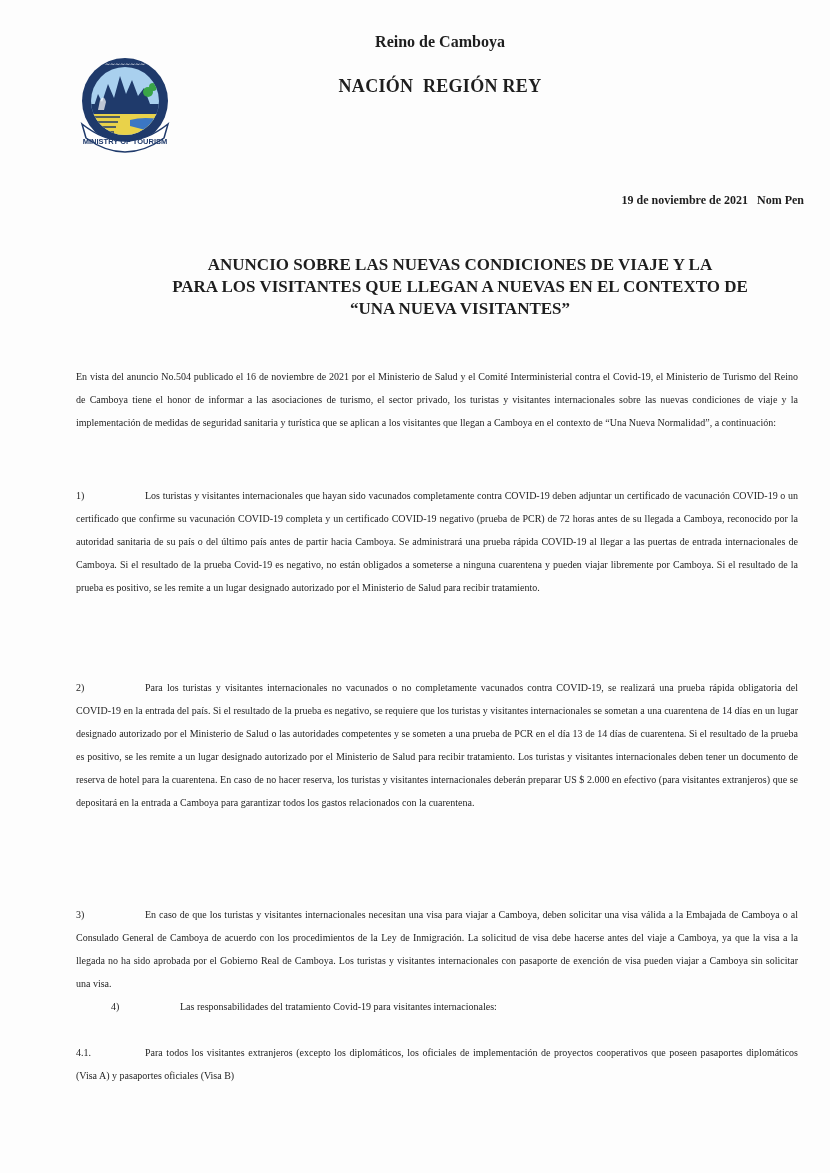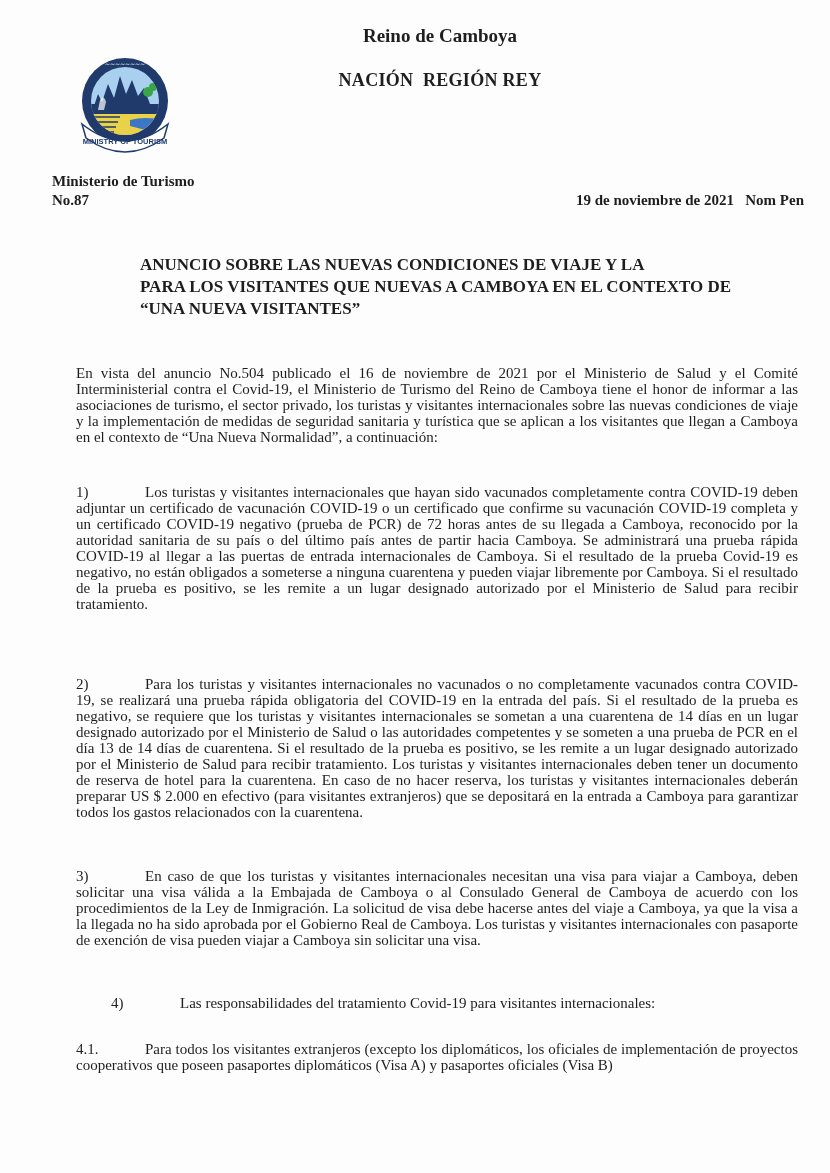"Reino de Camboya" .kingdom { font-size: 19px -> 16px; margin-top: 2px -> 8px }
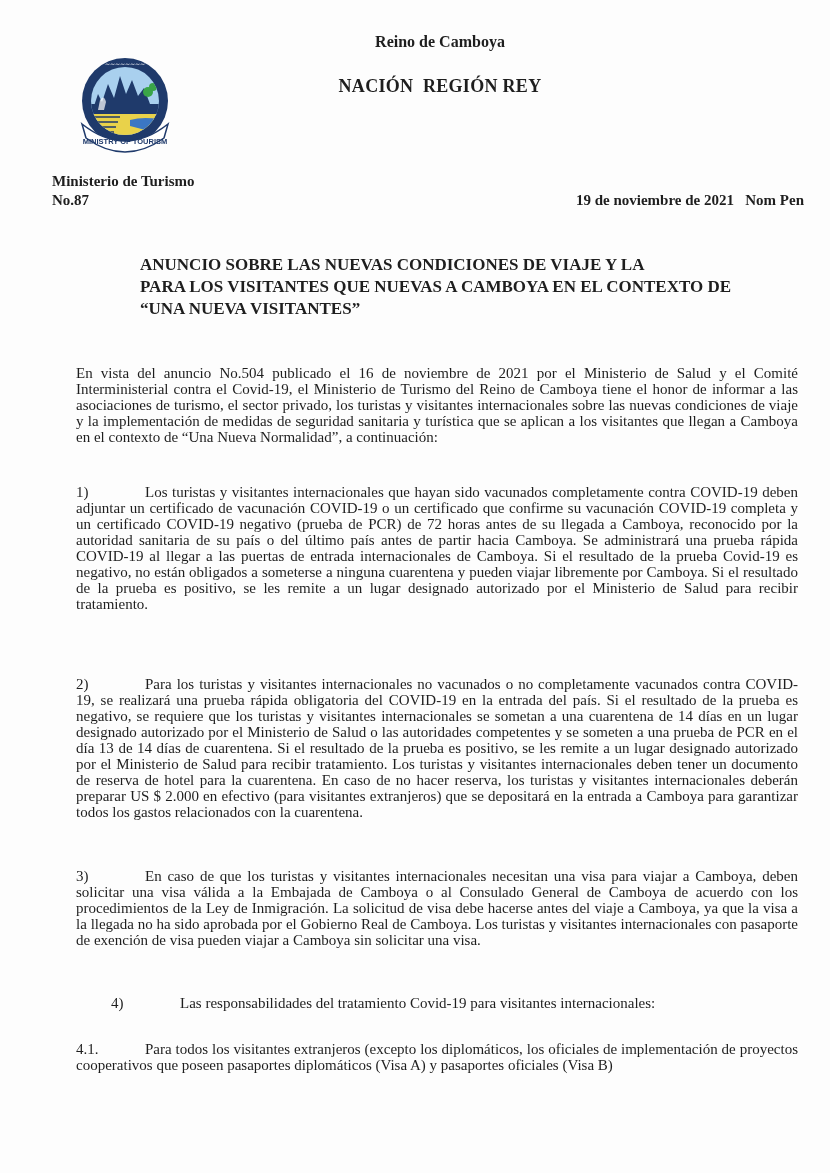"Ministerio de Turismo" div.ministry-block { html: <div> <div>Ministerio de Turismo</div> <div>No.87</div> </div> -> none }
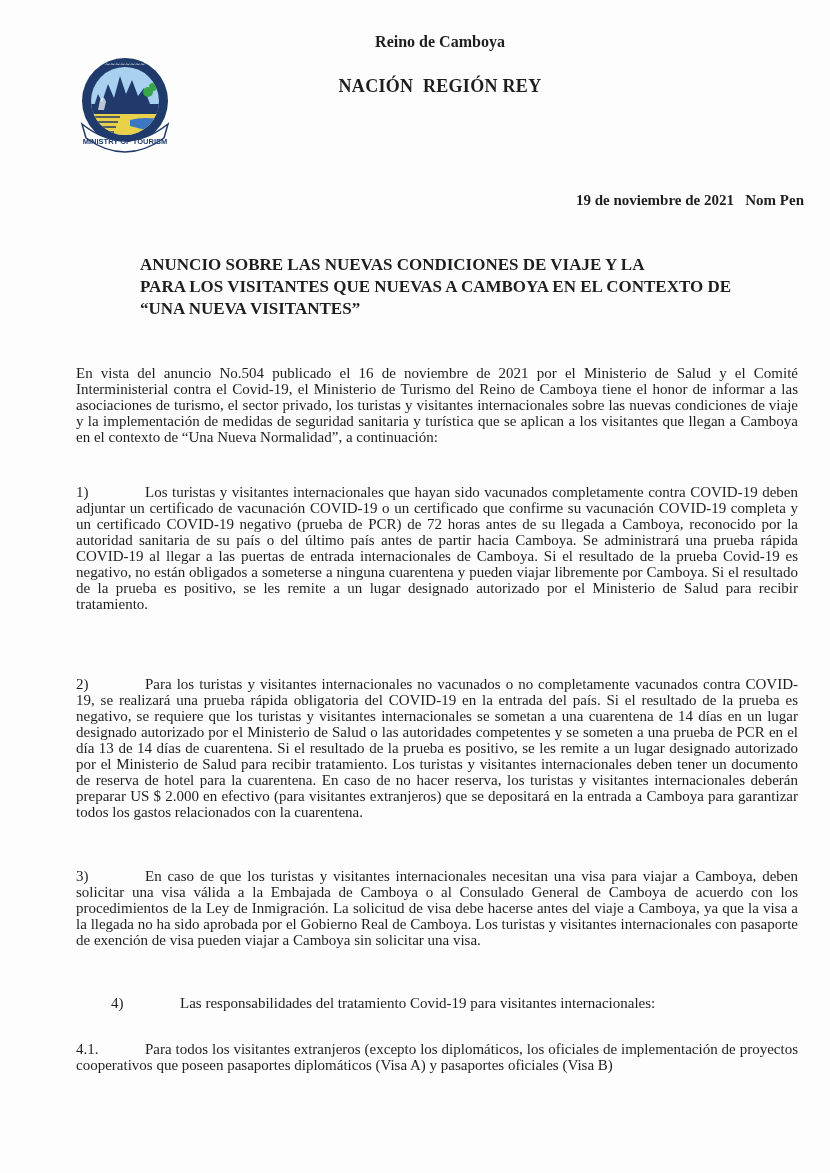"19 de noviembre de 2021" .date-place { font-size: 15px -> 12px }
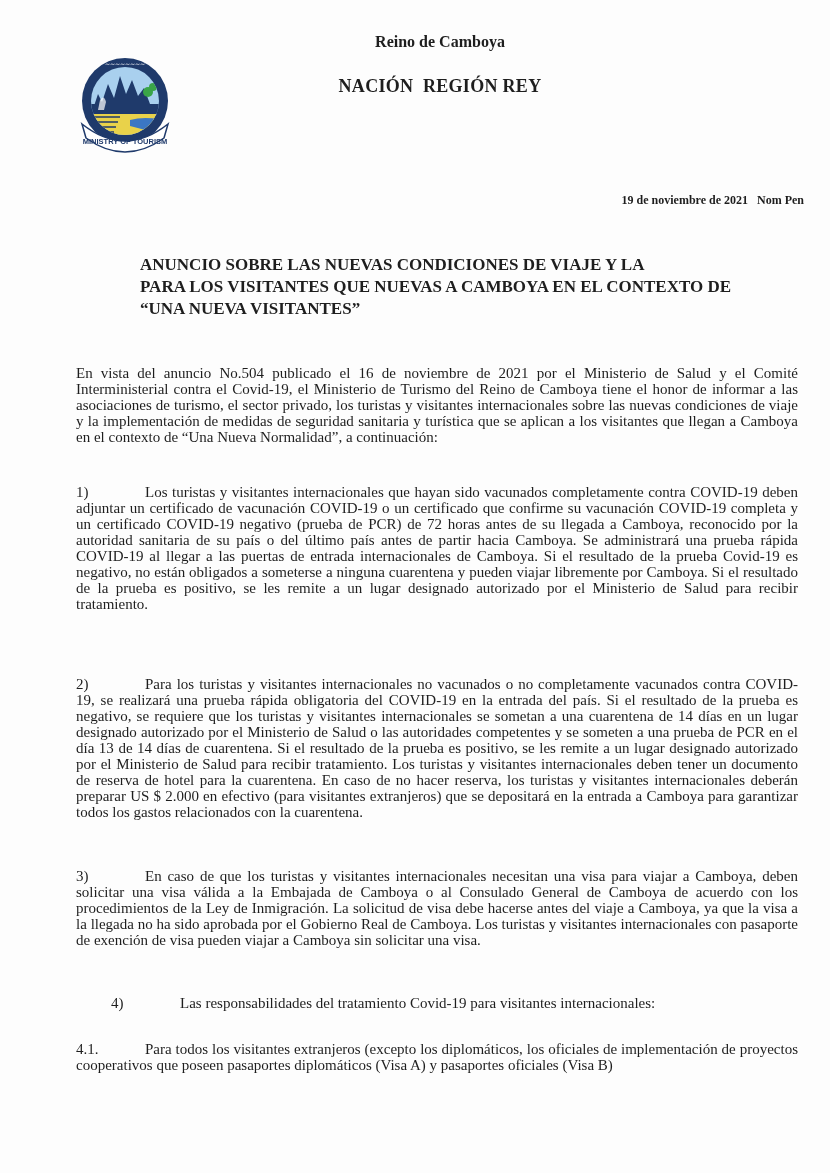"ANUNCIO SOBRE LAS NUEVAS CONDICIONES" .title { text-align: left -> center }
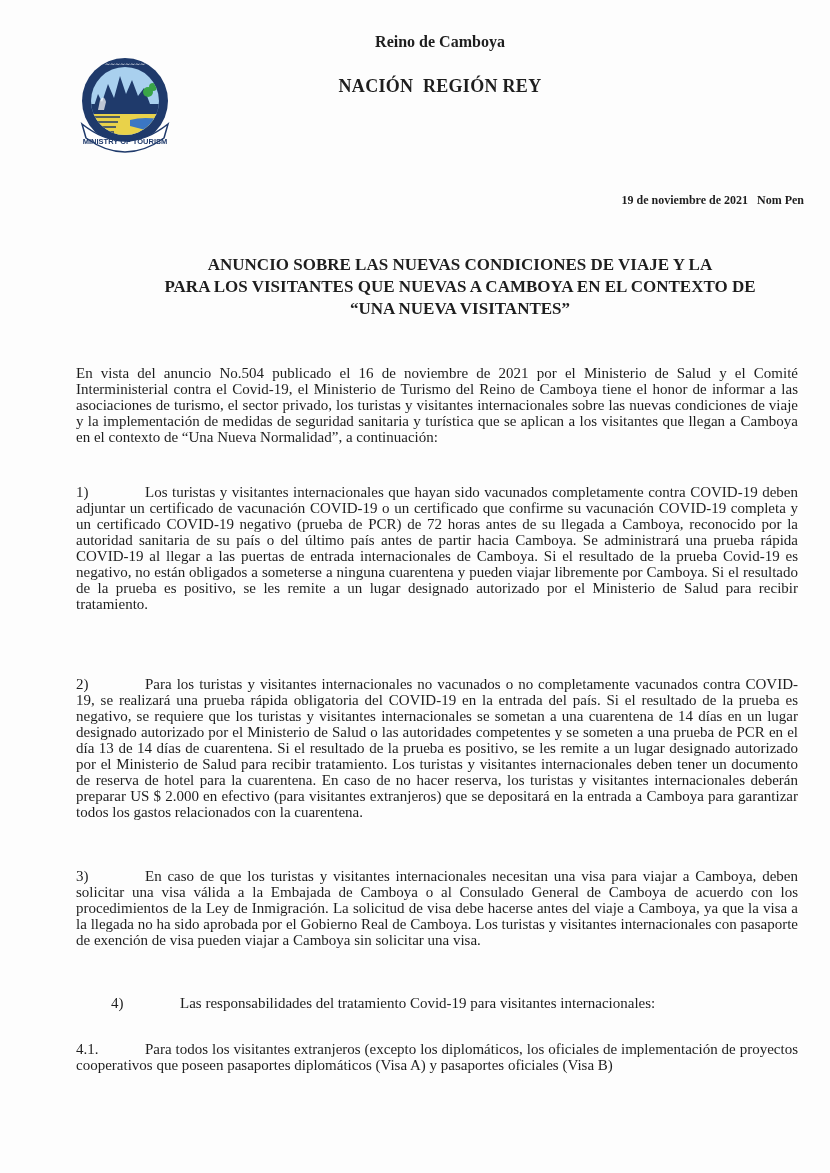"PARA LOS VISITANTES QUE NUEVAS" div { text: NUEVAS A CAMBOYA -> LLEGAN A NUEVAS }
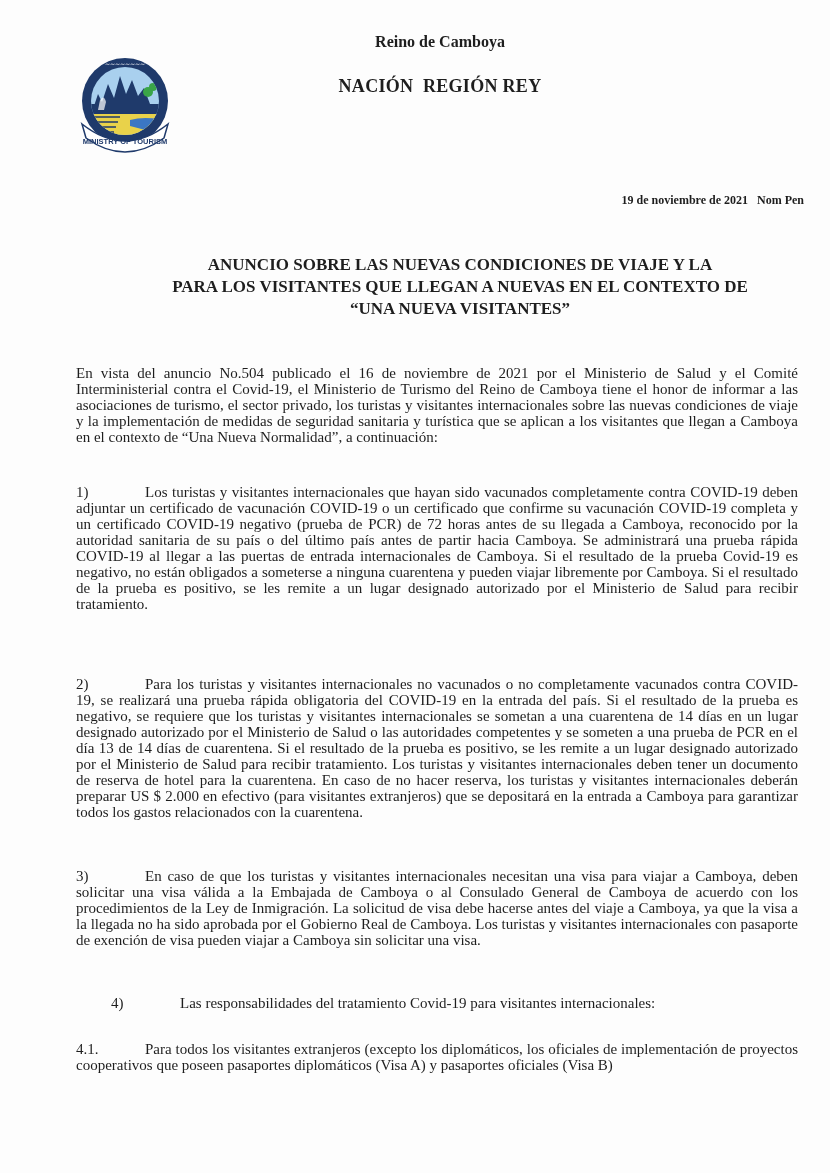"En vista del anuncio No.504" .body-text { font-size: 15px -> 10px; line-height: 16px -> 23px }
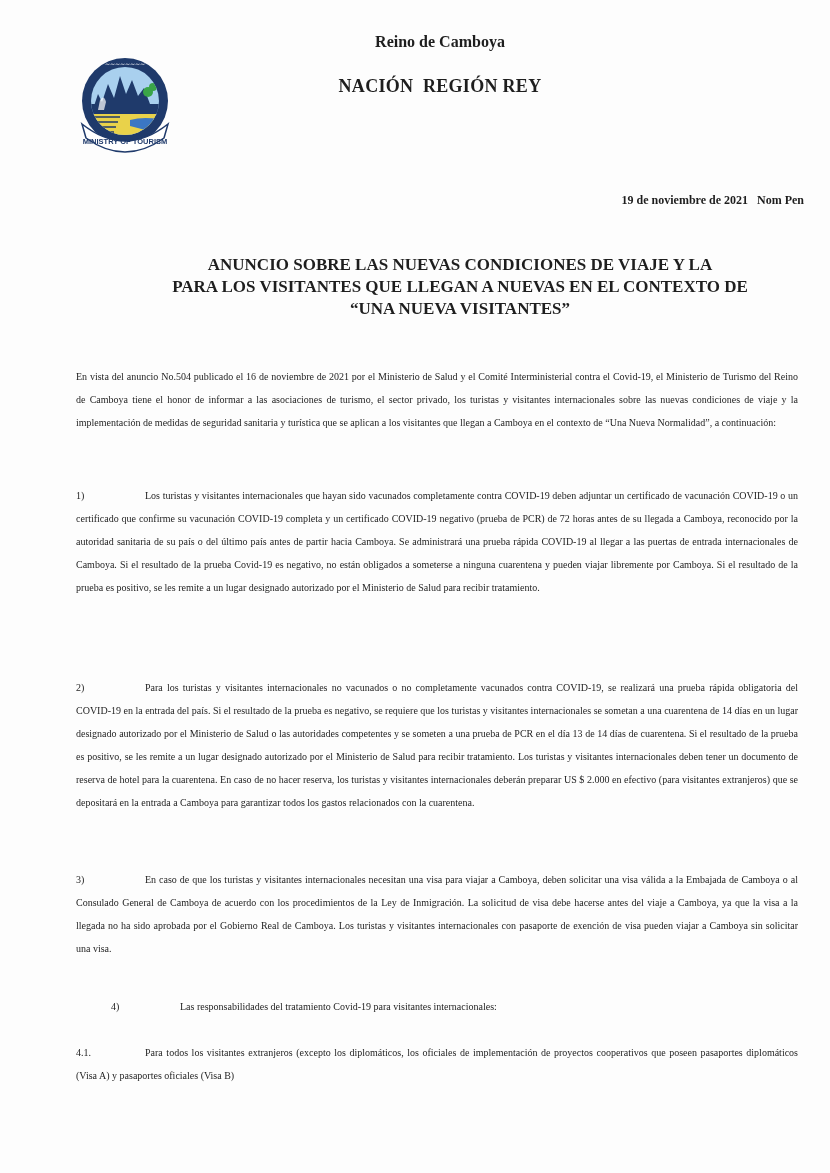"3) En caso de que" .p3 { top: 868px -> 903px }
